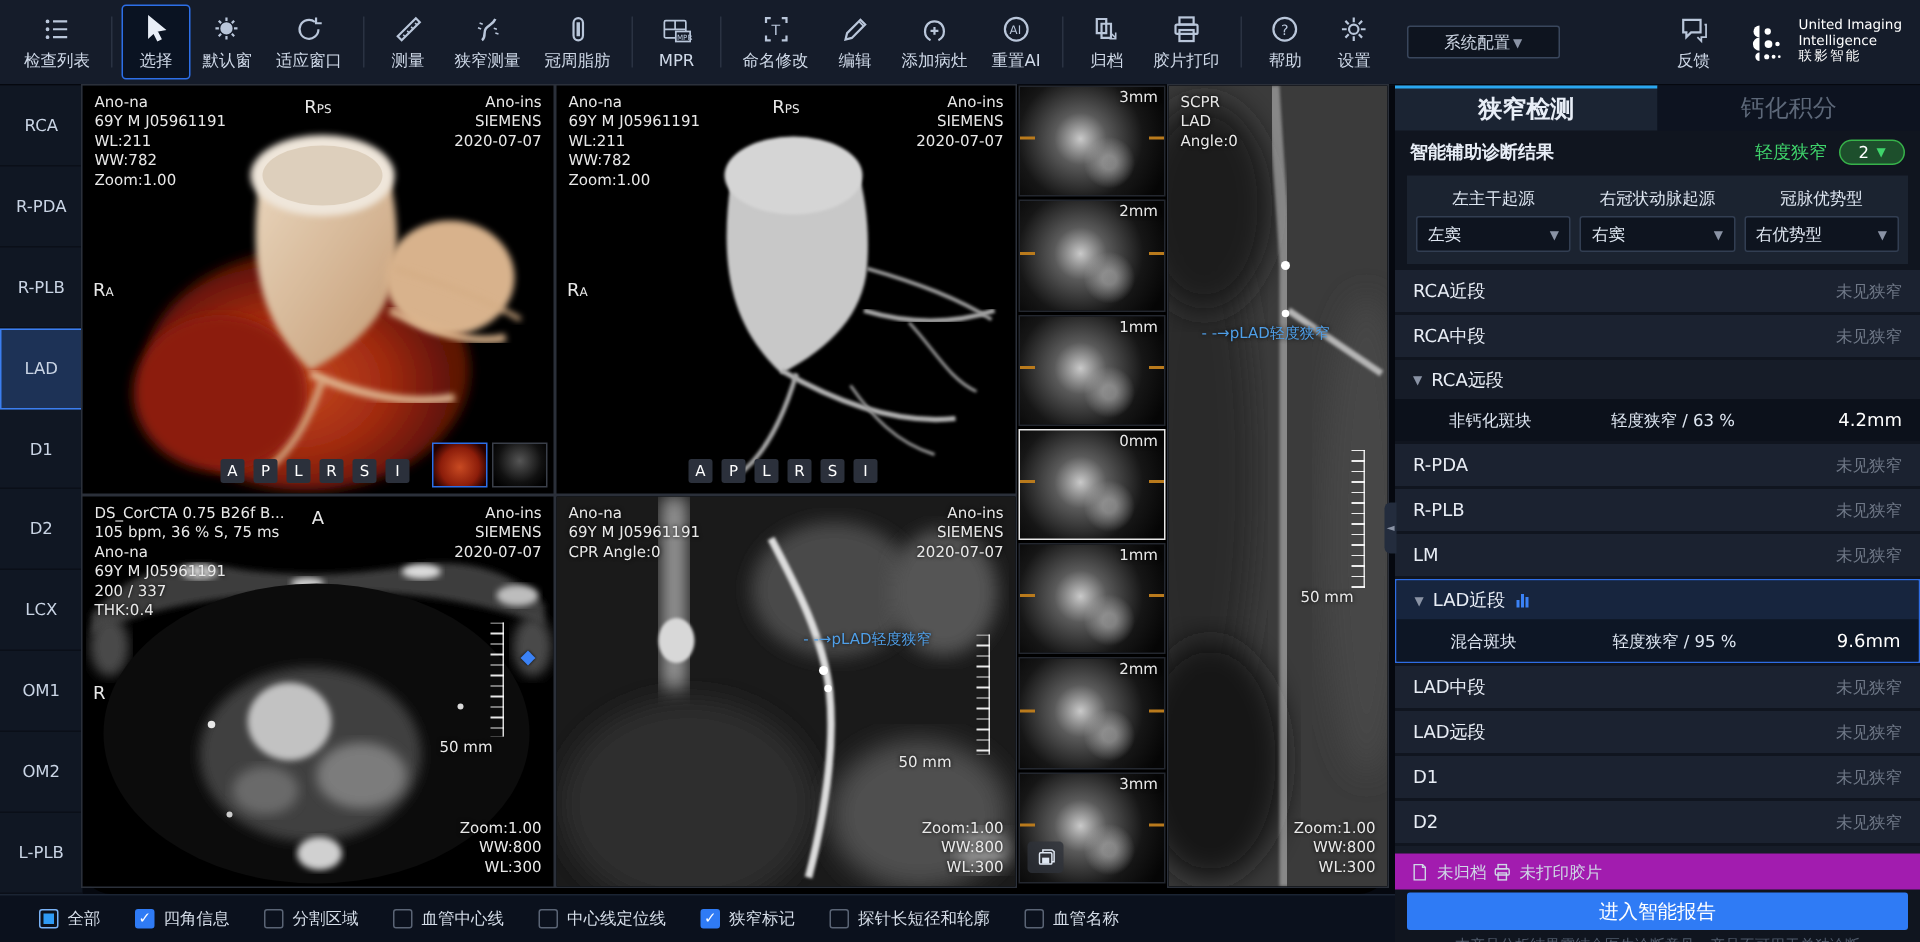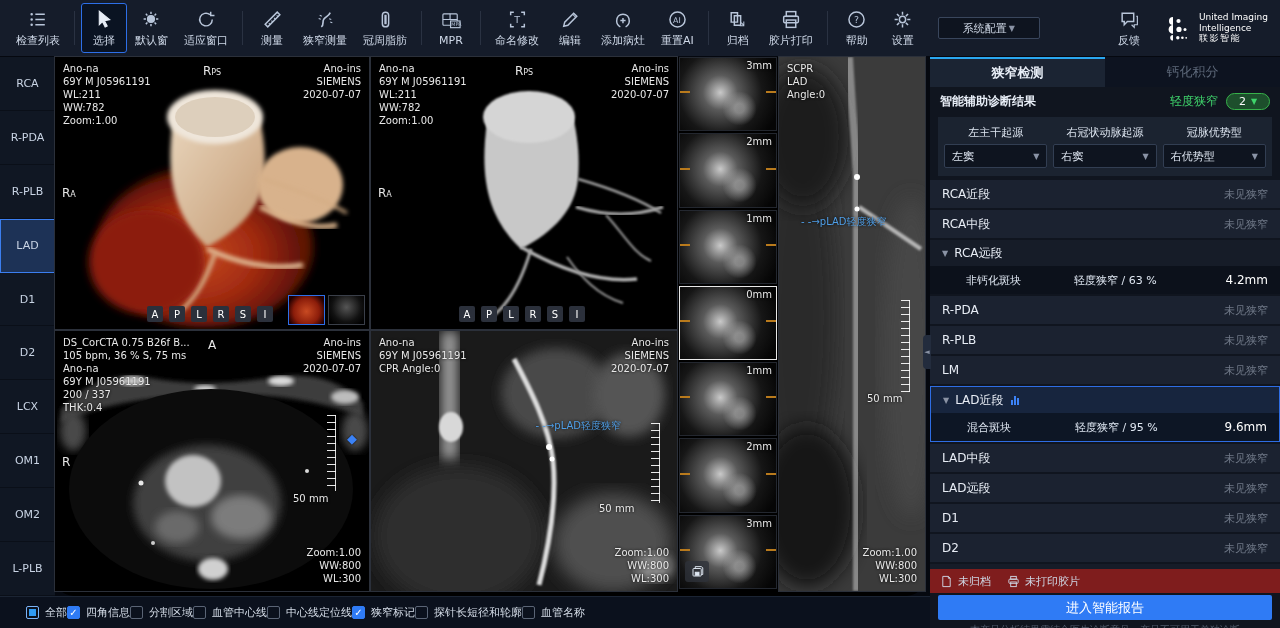"狭窄检测" .tab { font-size: 13px -> 16px }
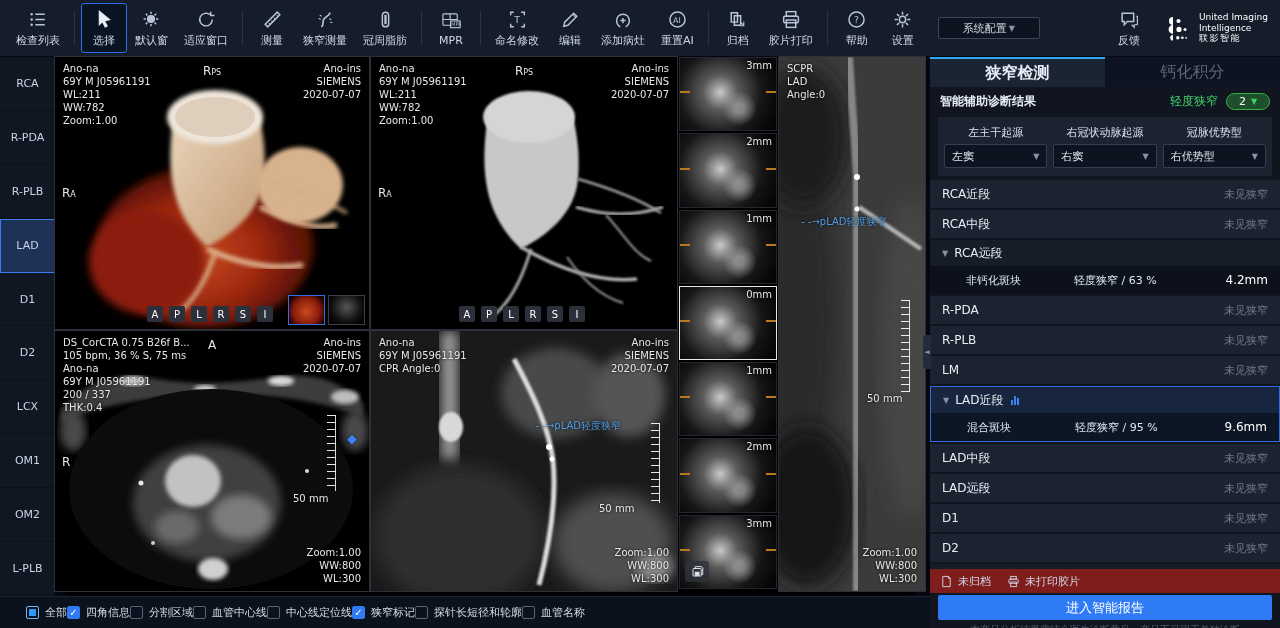"未归档" .statusrow { background: #7f1d1d -> #a21caf; gap: 16px -> 4px }
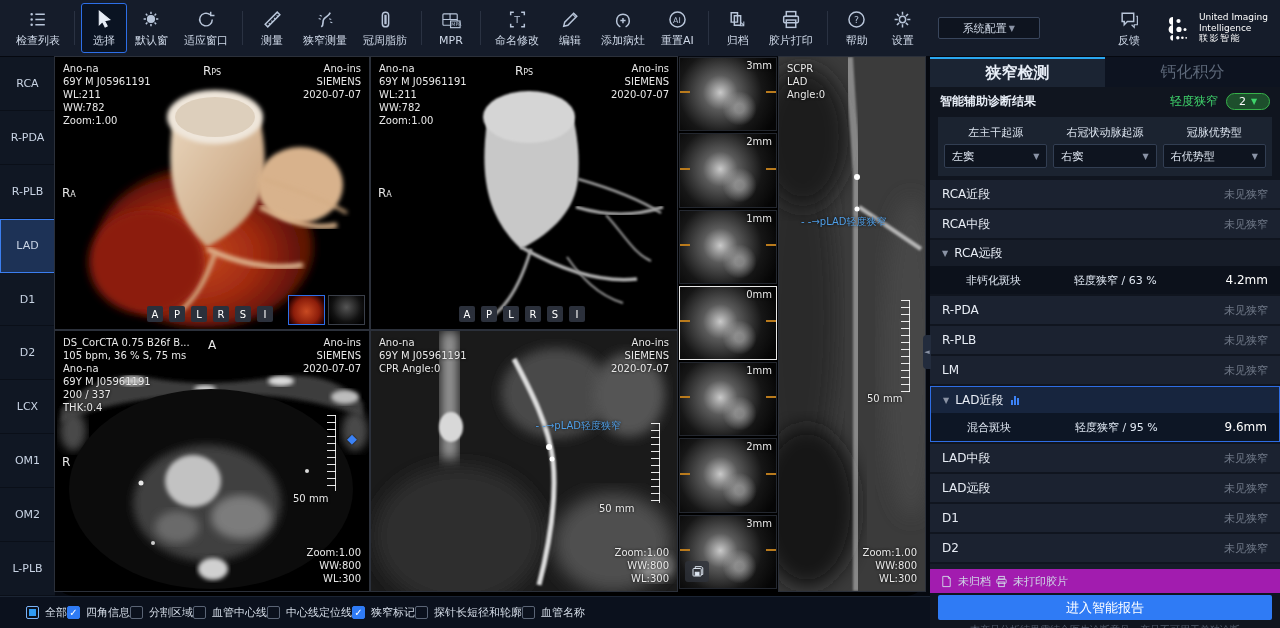"全部" .bottombar { gap: none -> 23px }
